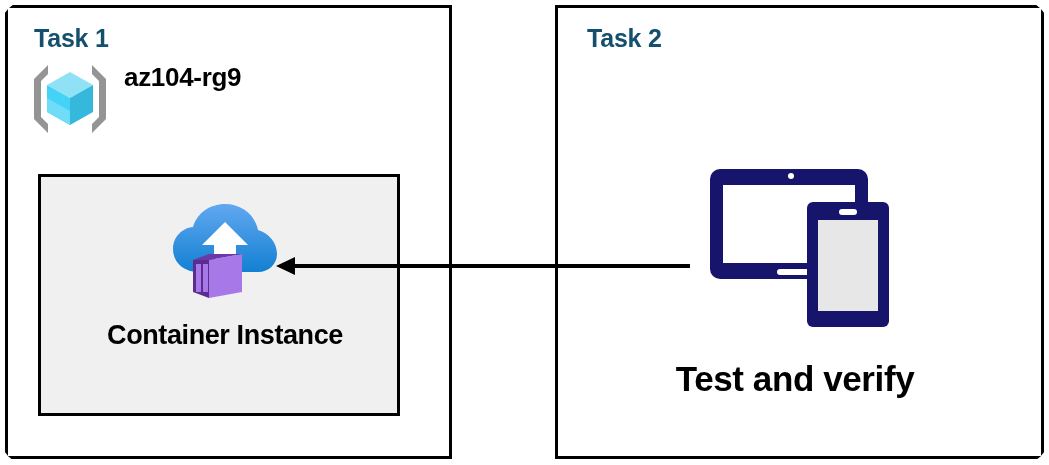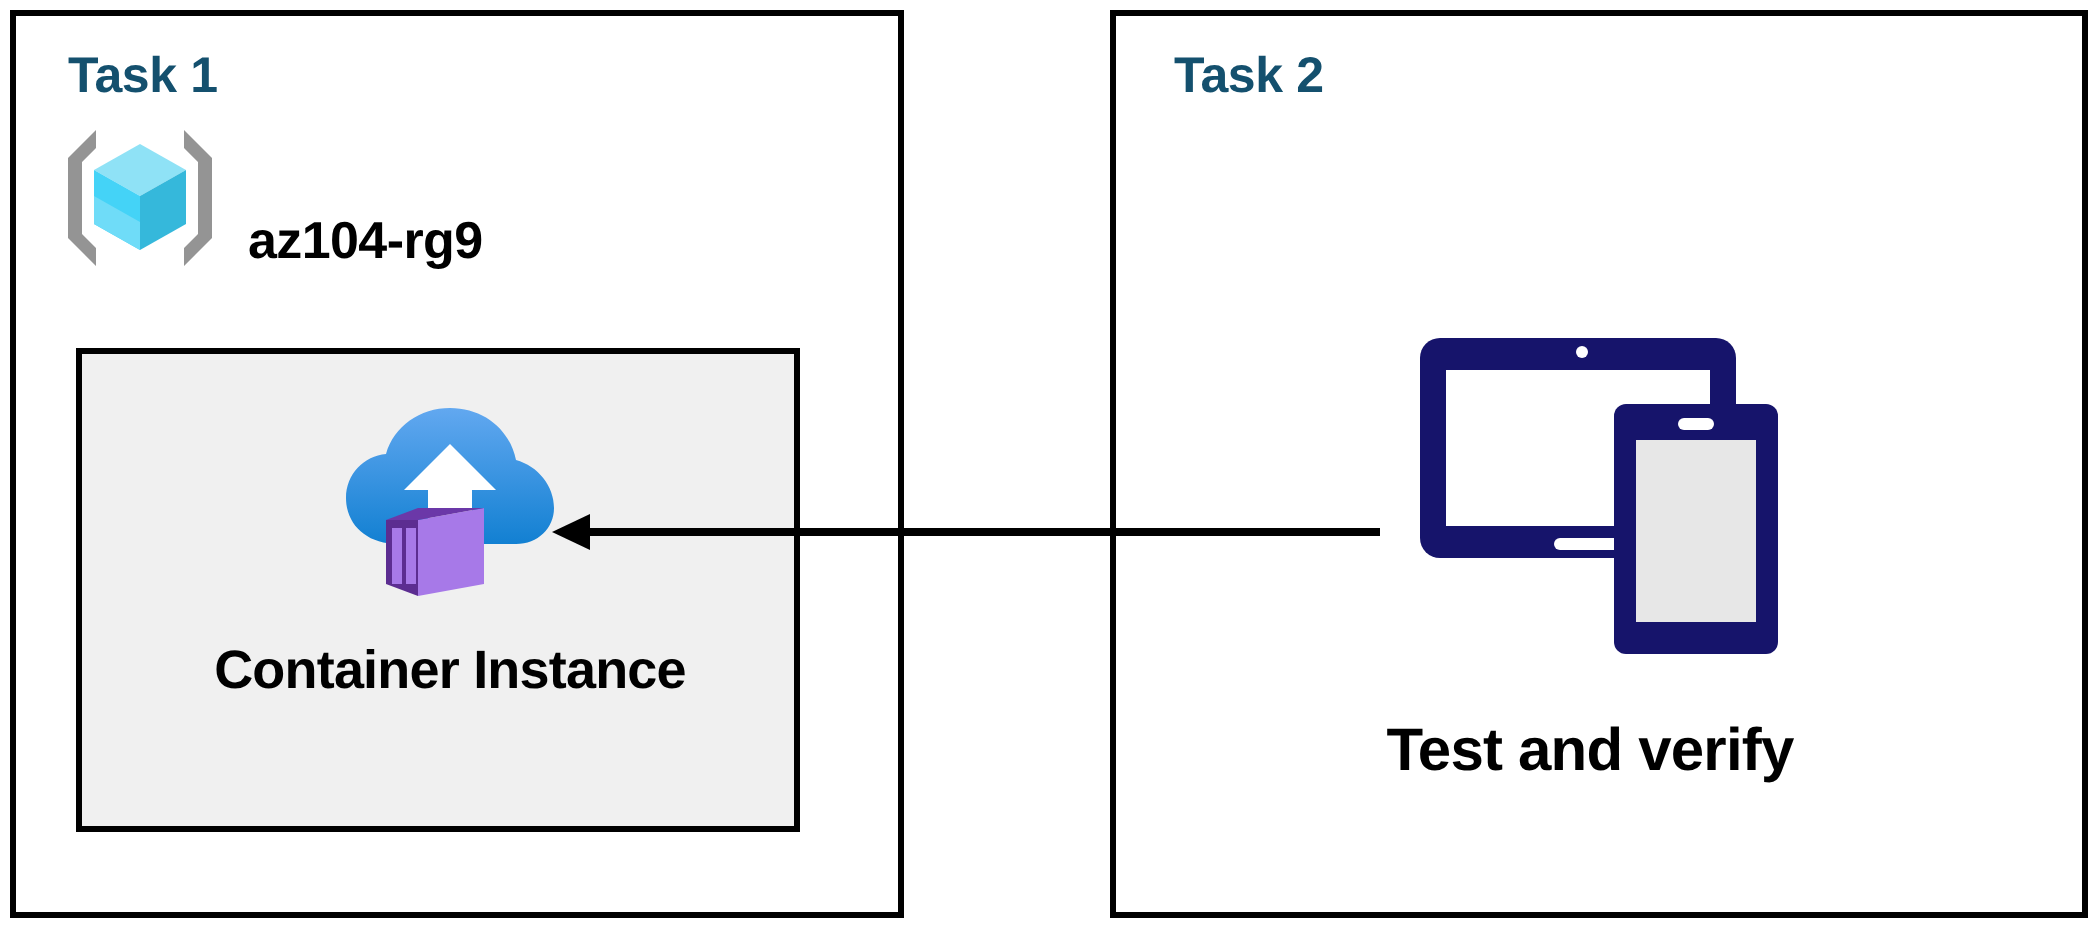"Task 1" #canvas { border-radius: none -> 29px }
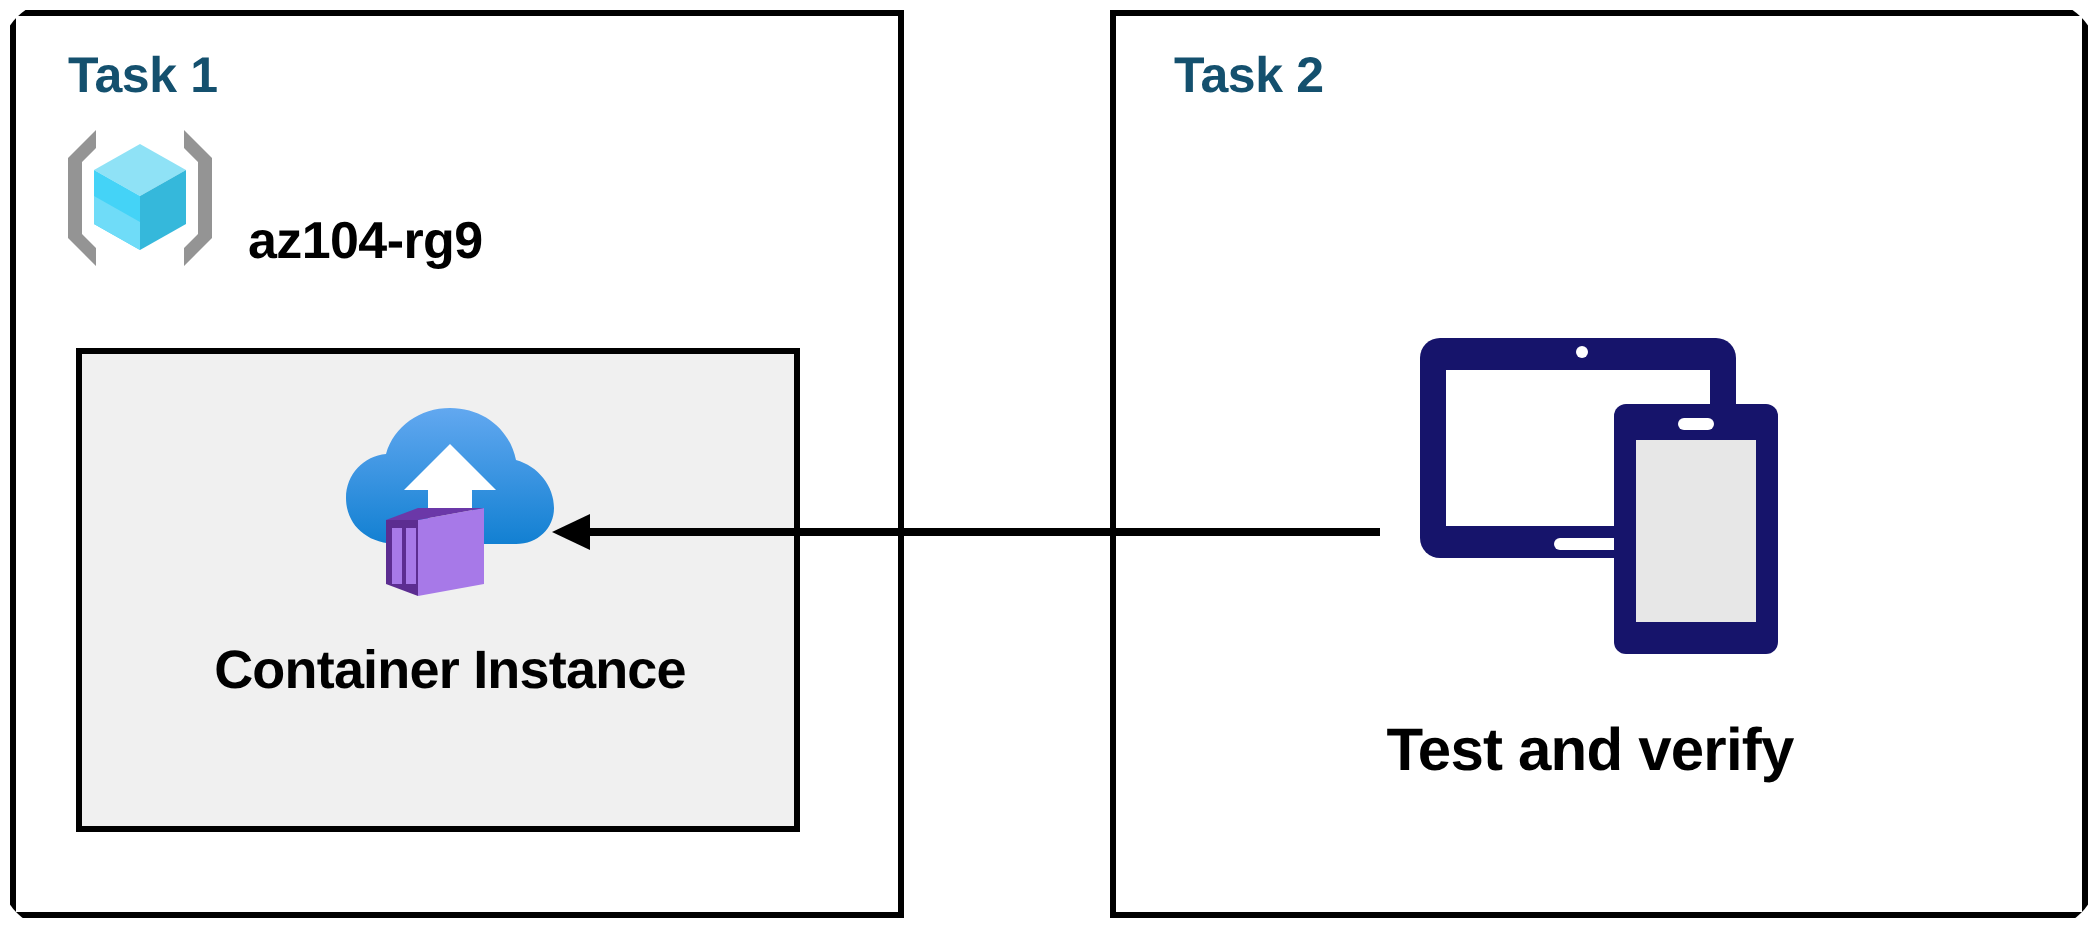"az104-rg9" #rg-row { align-items: flex-end -> flex-start }
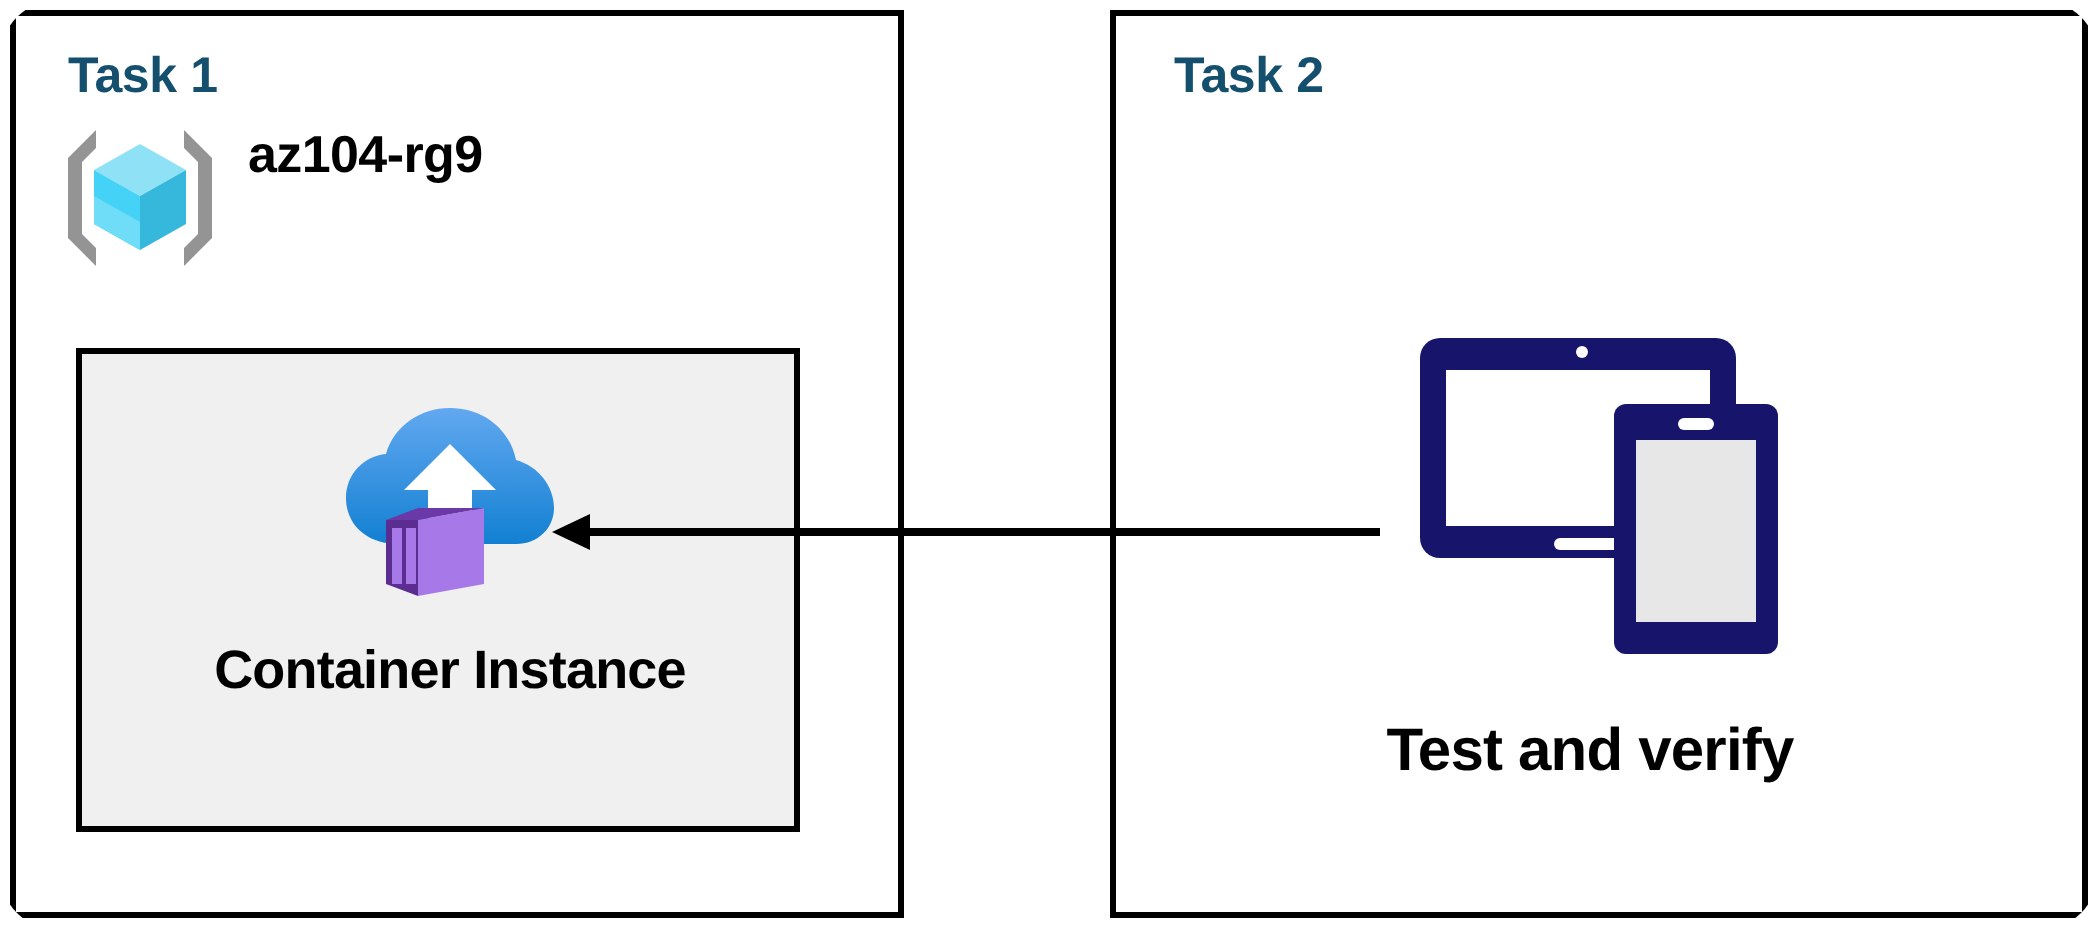"Test and verify" #devices-label { font-size: 30px -> 35px }
